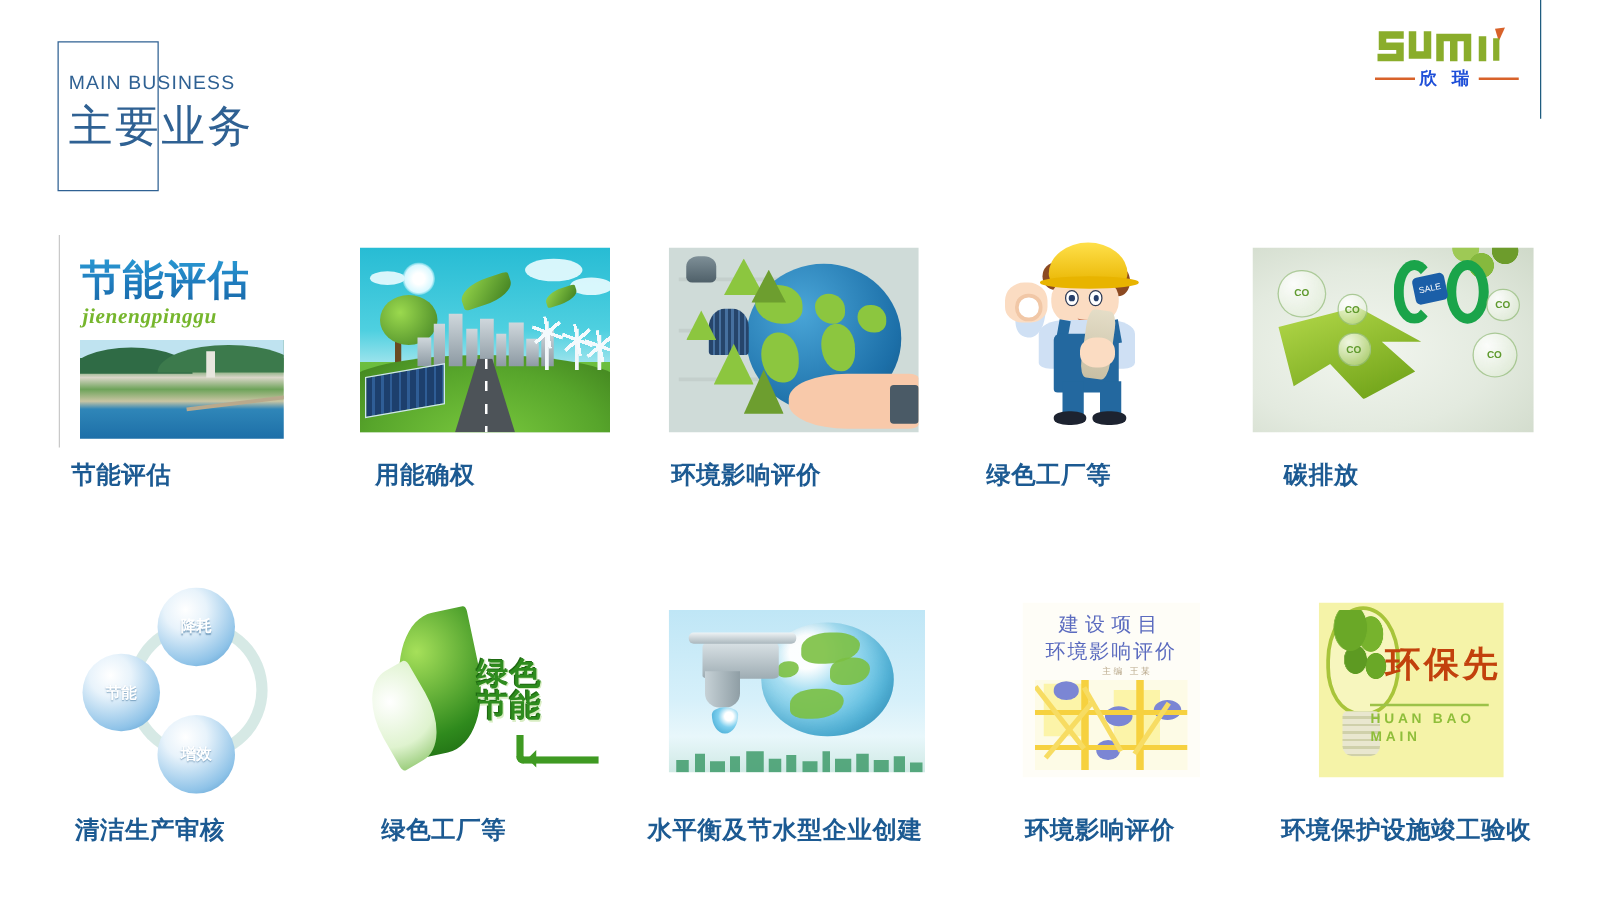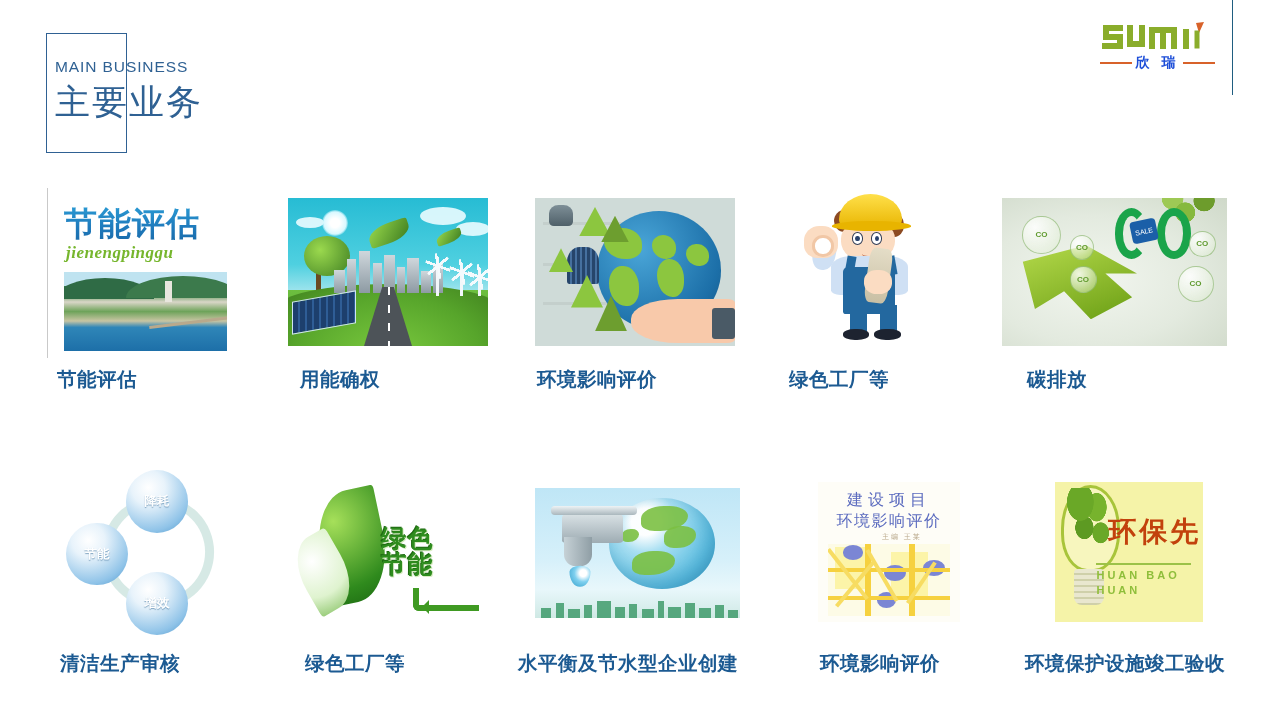"HUAN" div.bl-py2 { text: HUAN -> MAIN }
